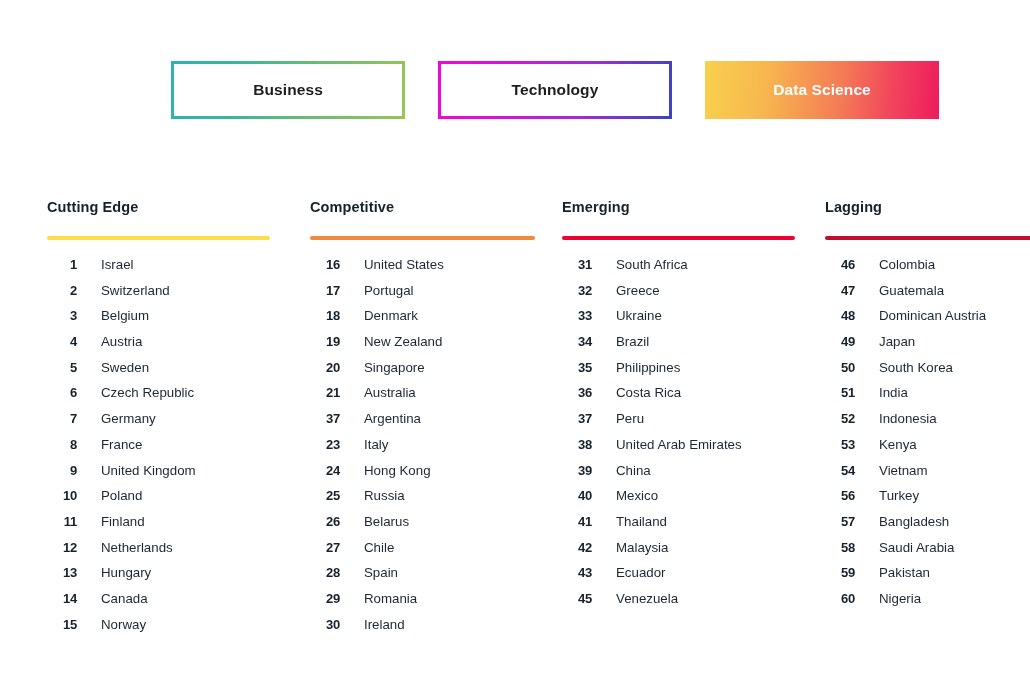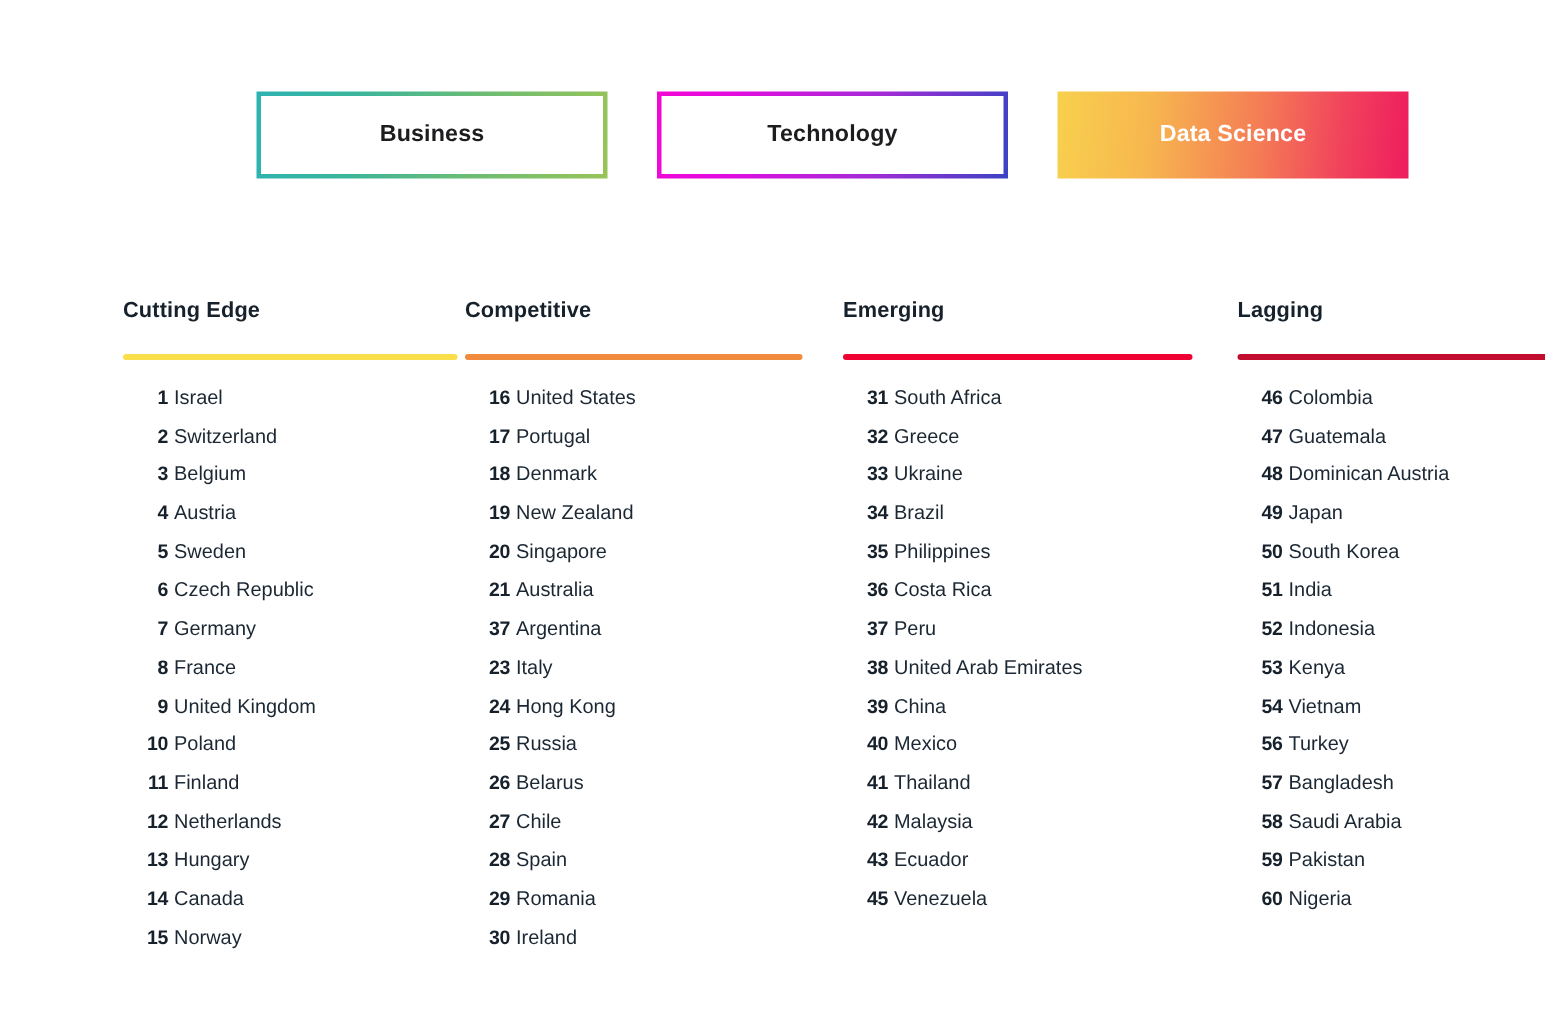"Cutting Edge" .col-1 { padding-left: 82px -> 47px }
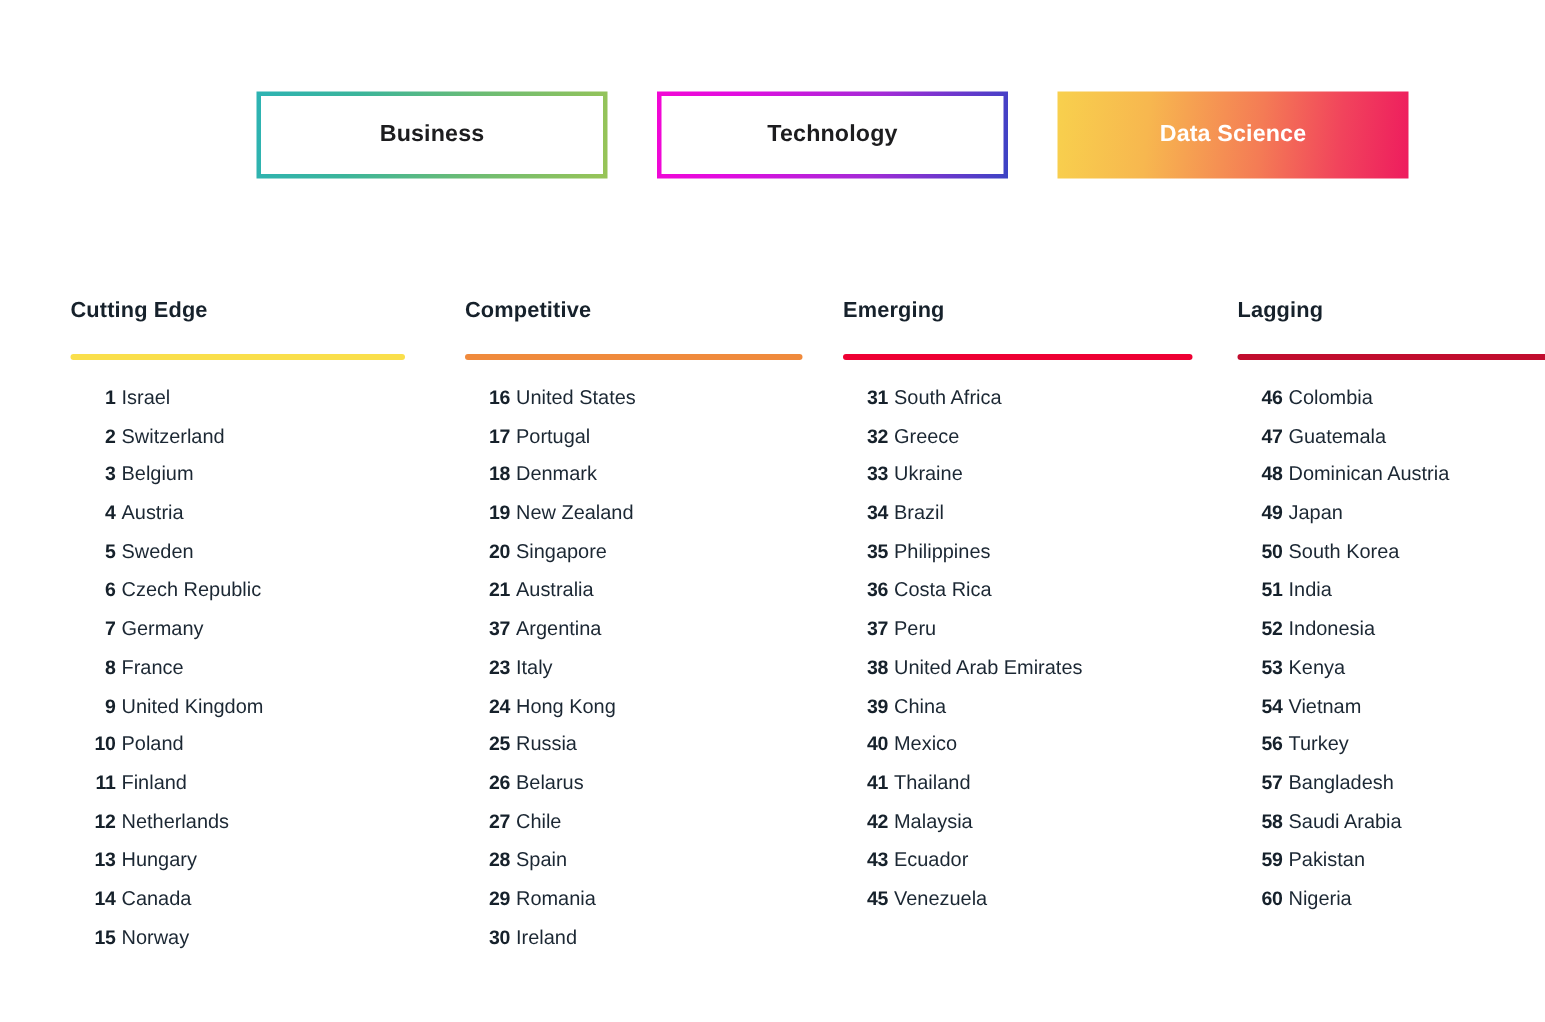"Israel" .rank-name { margin-left: 4px -> 24px }
